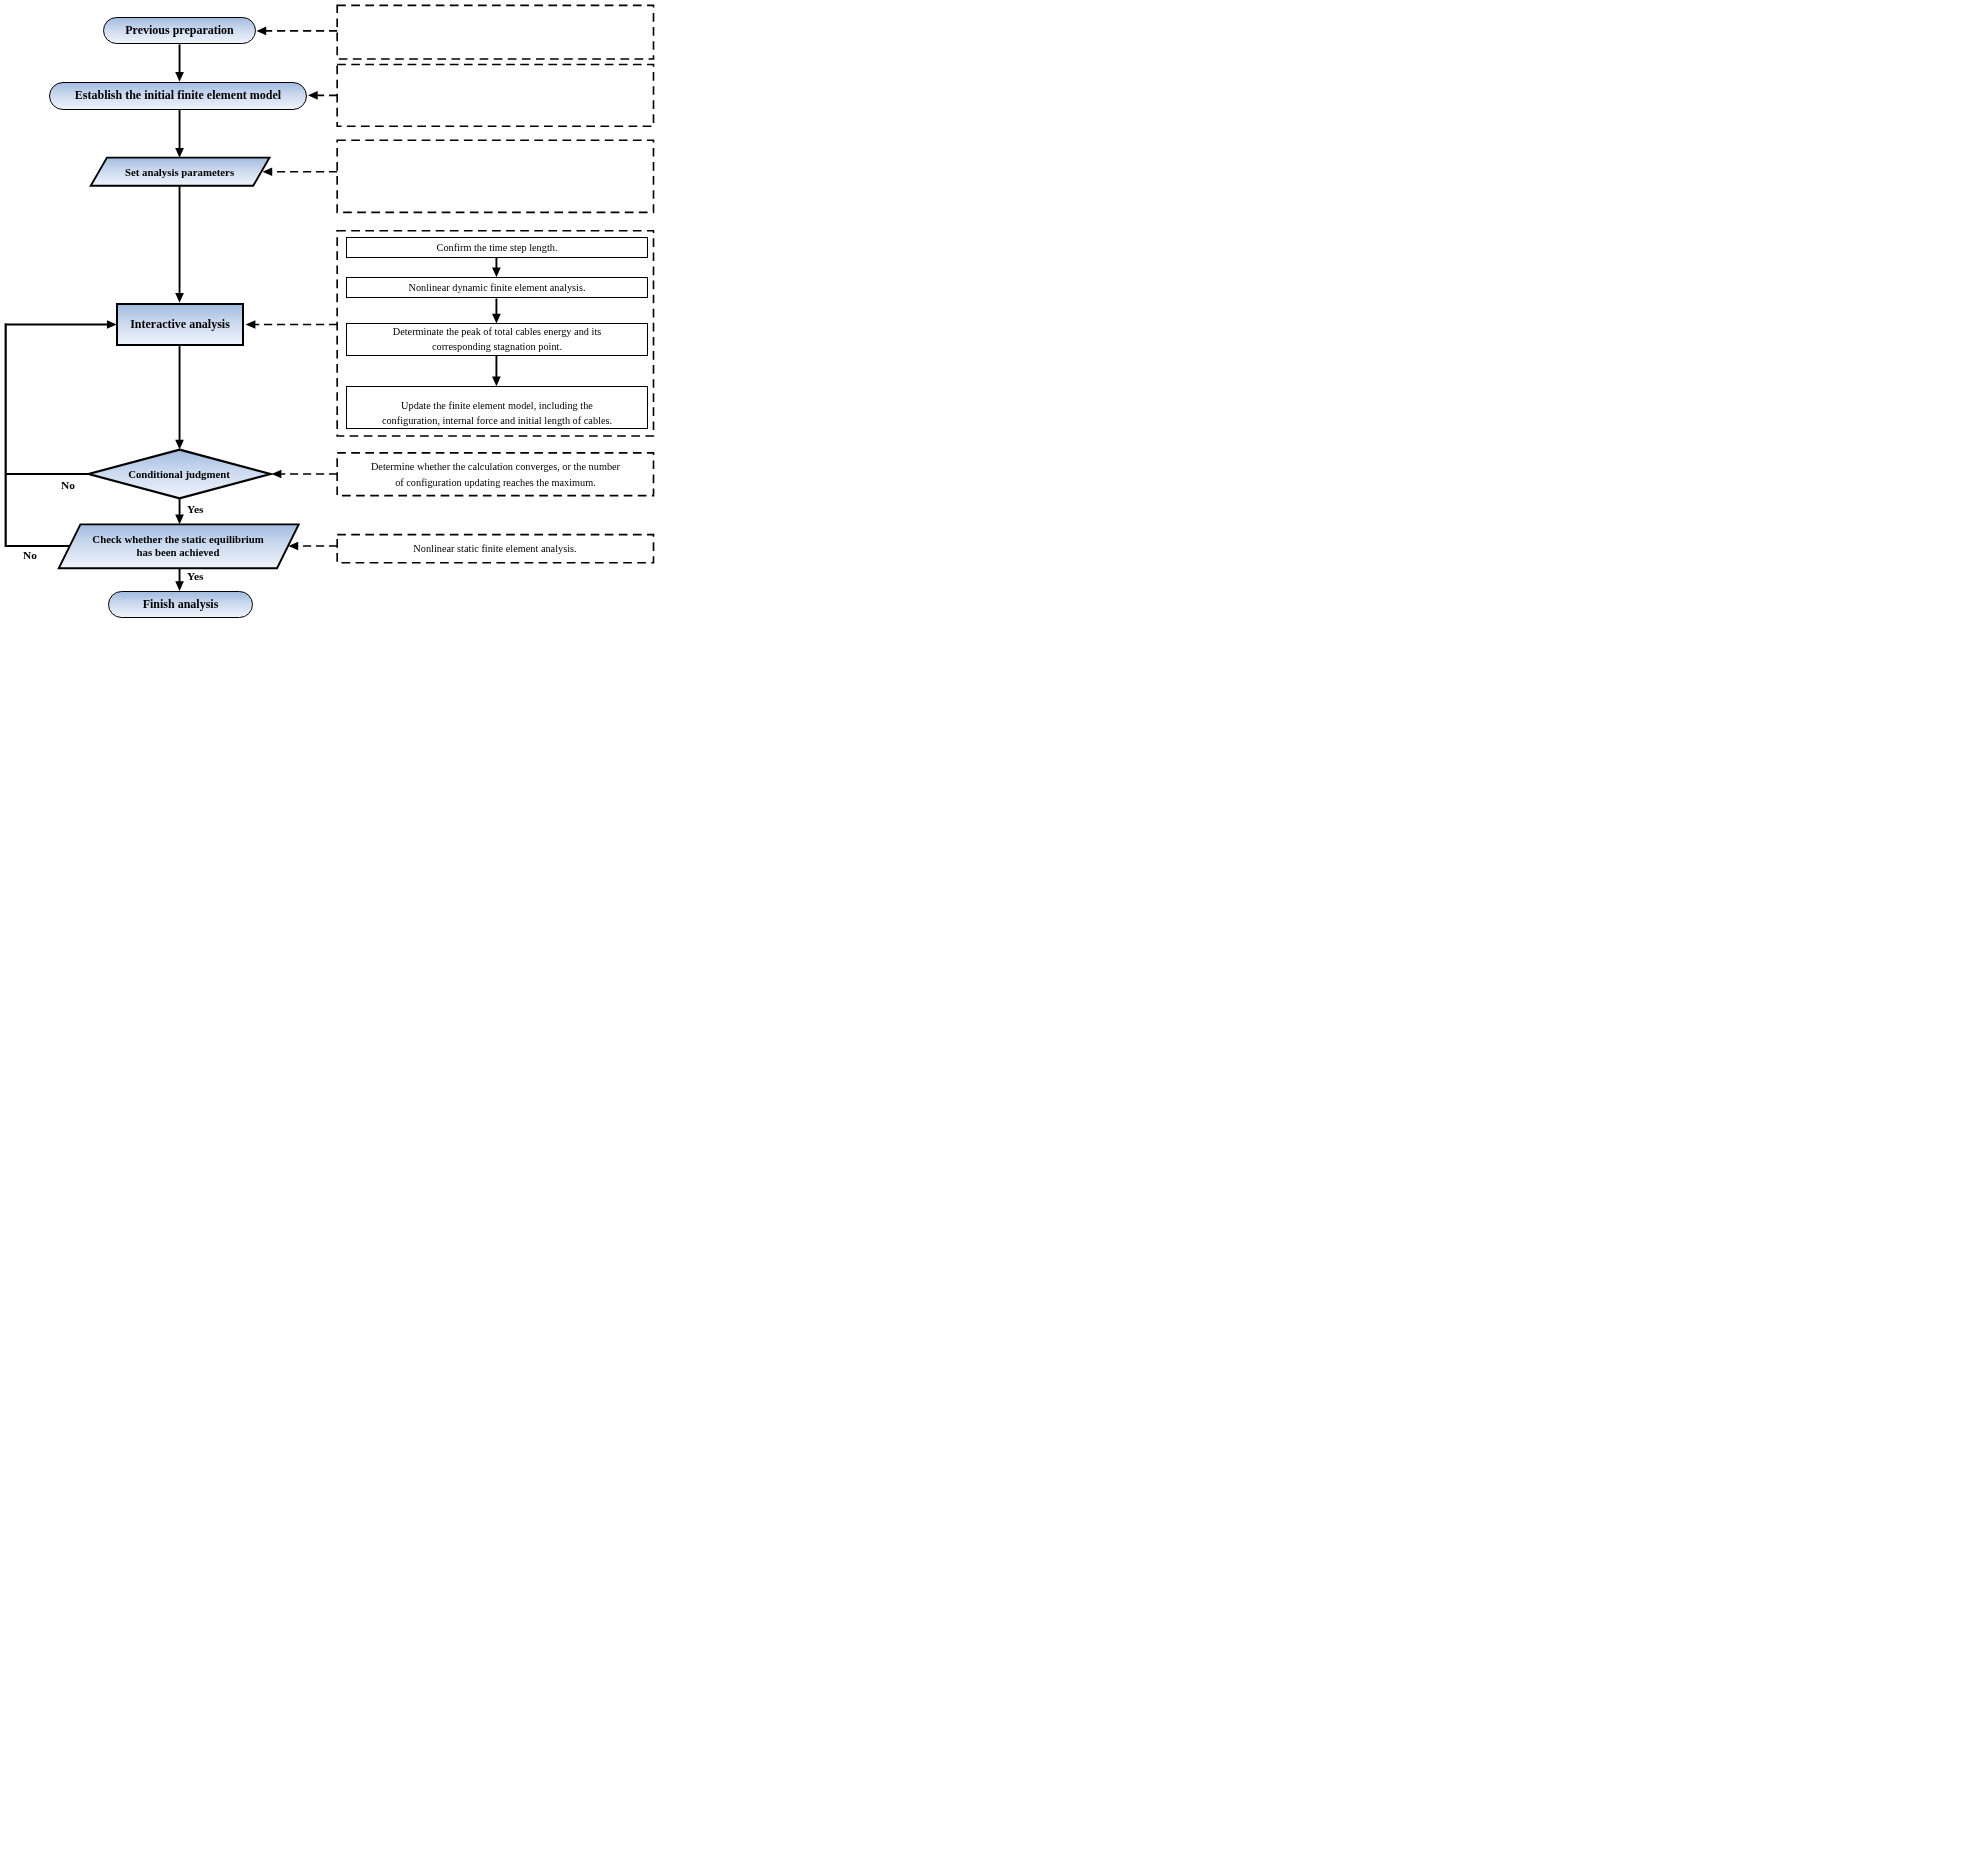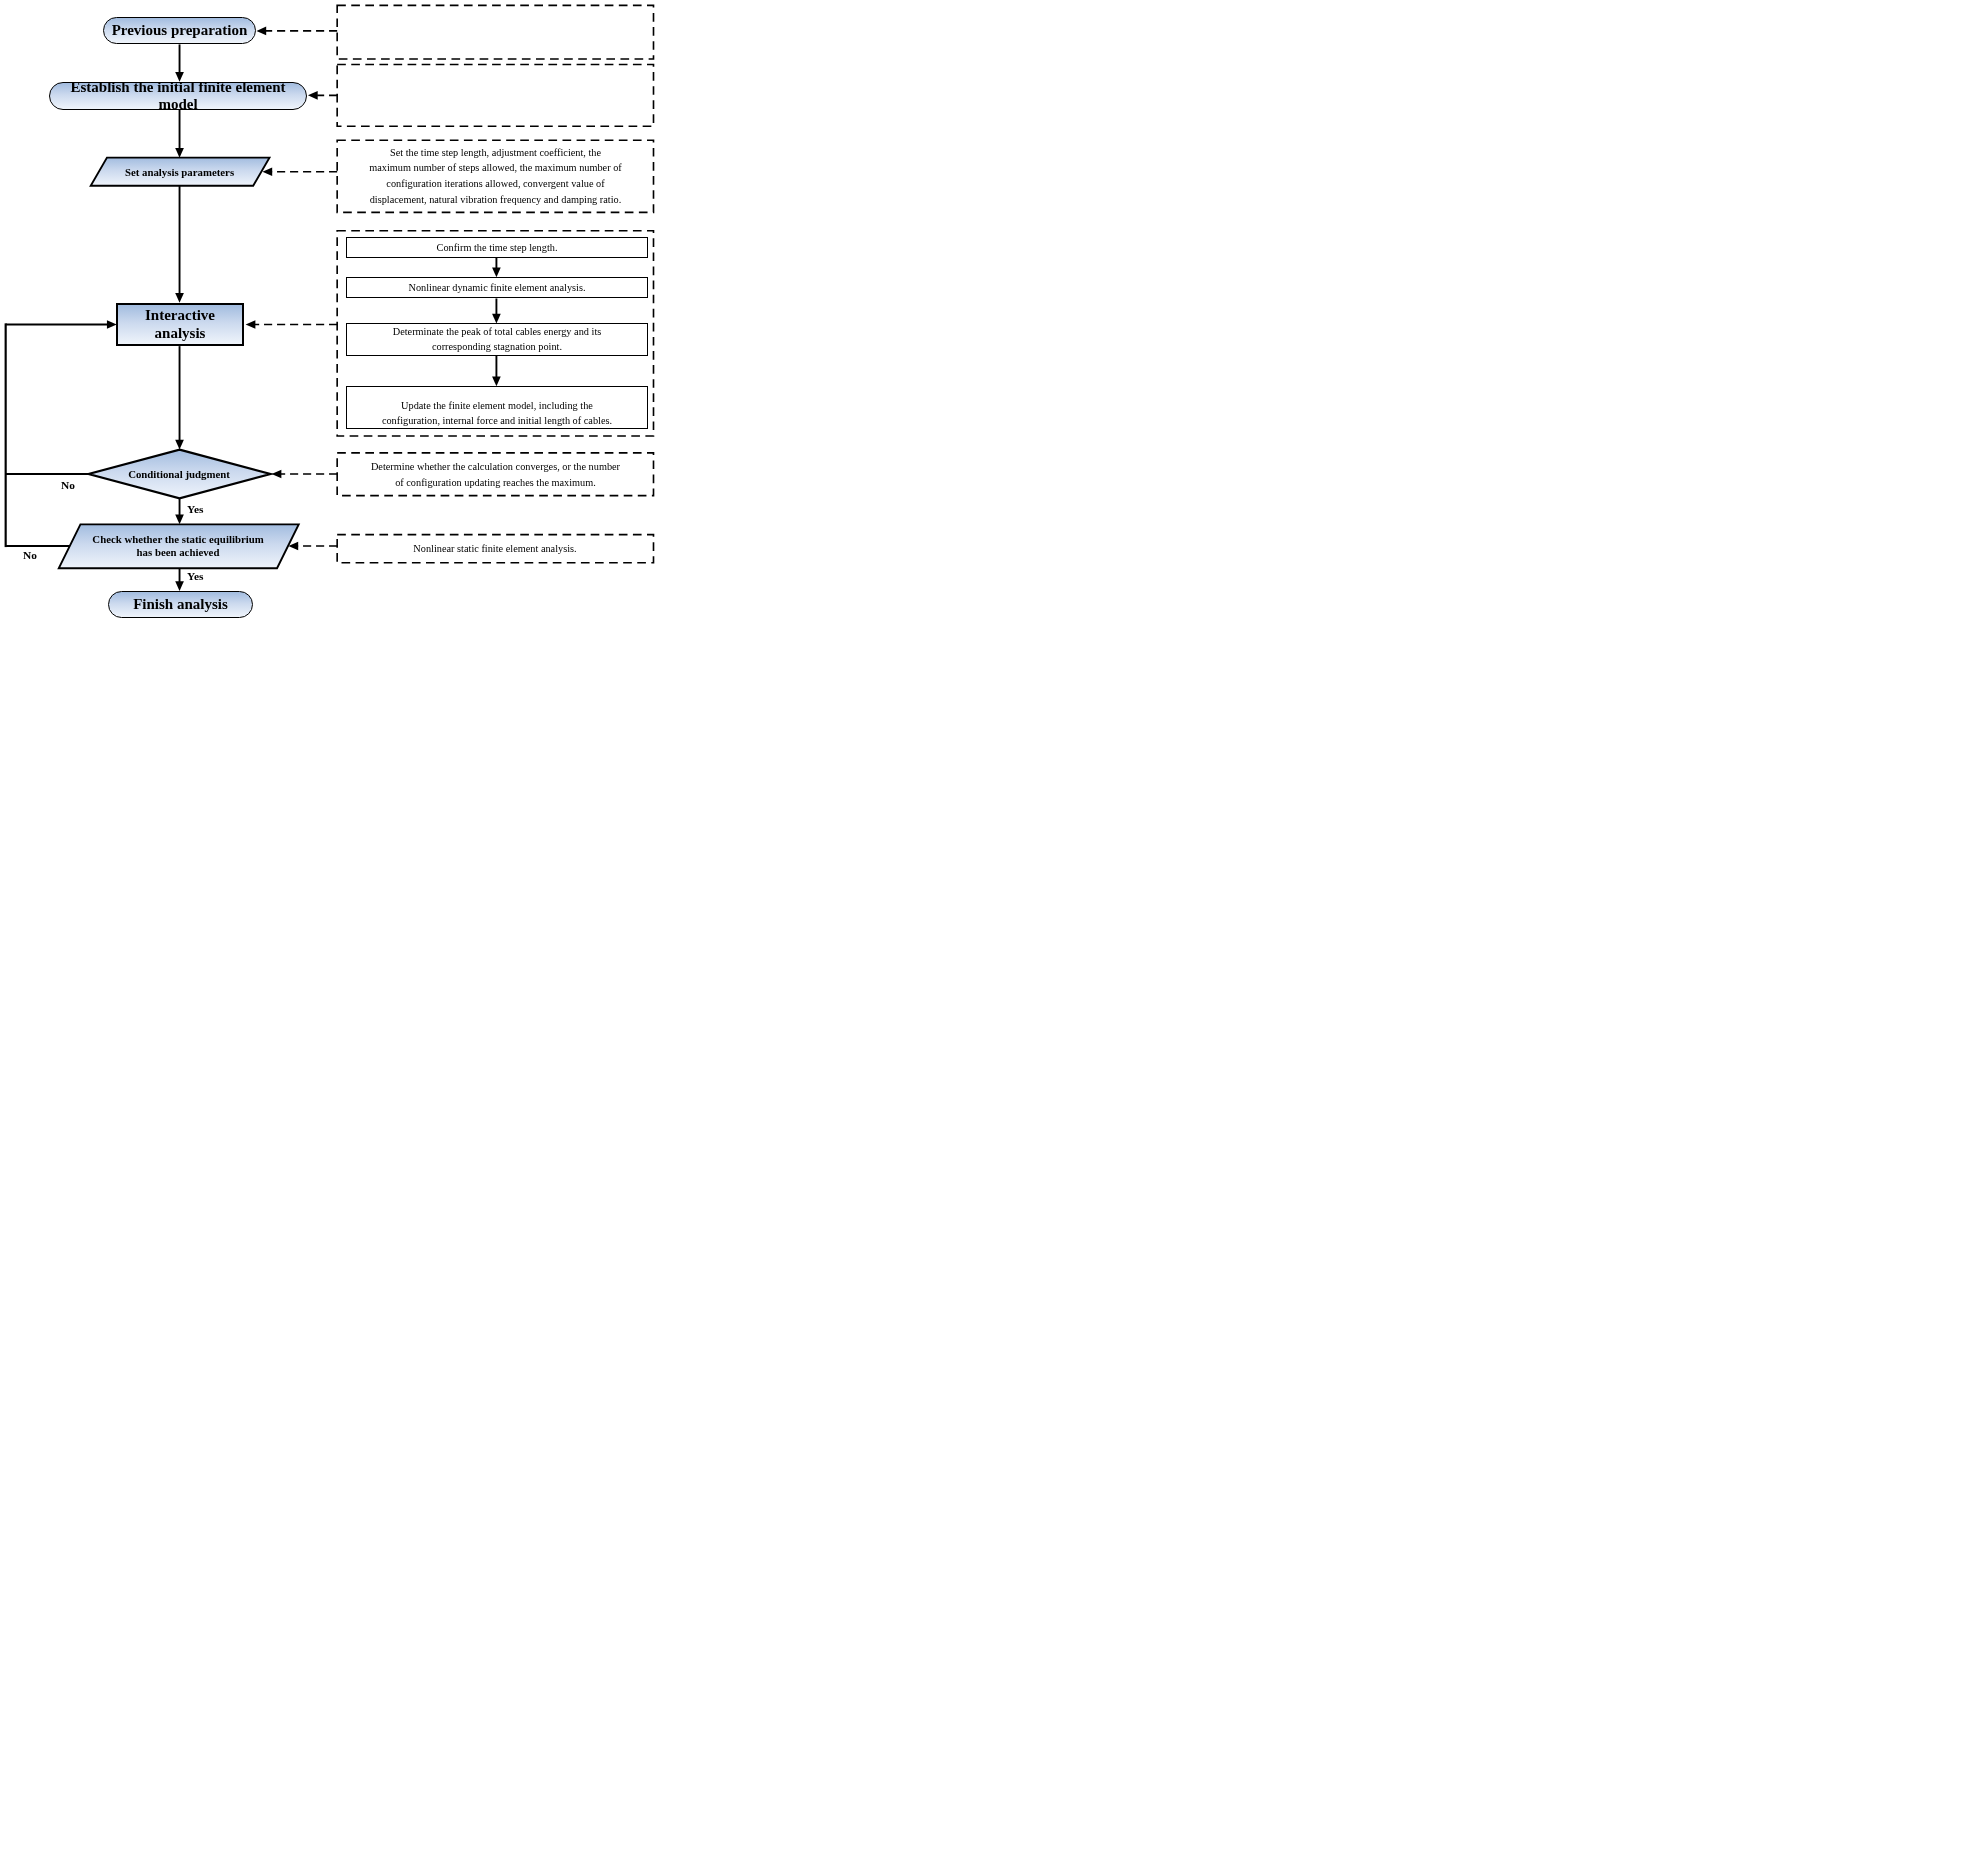"Previous preparation" .node { font-size: 15px -> 12px }
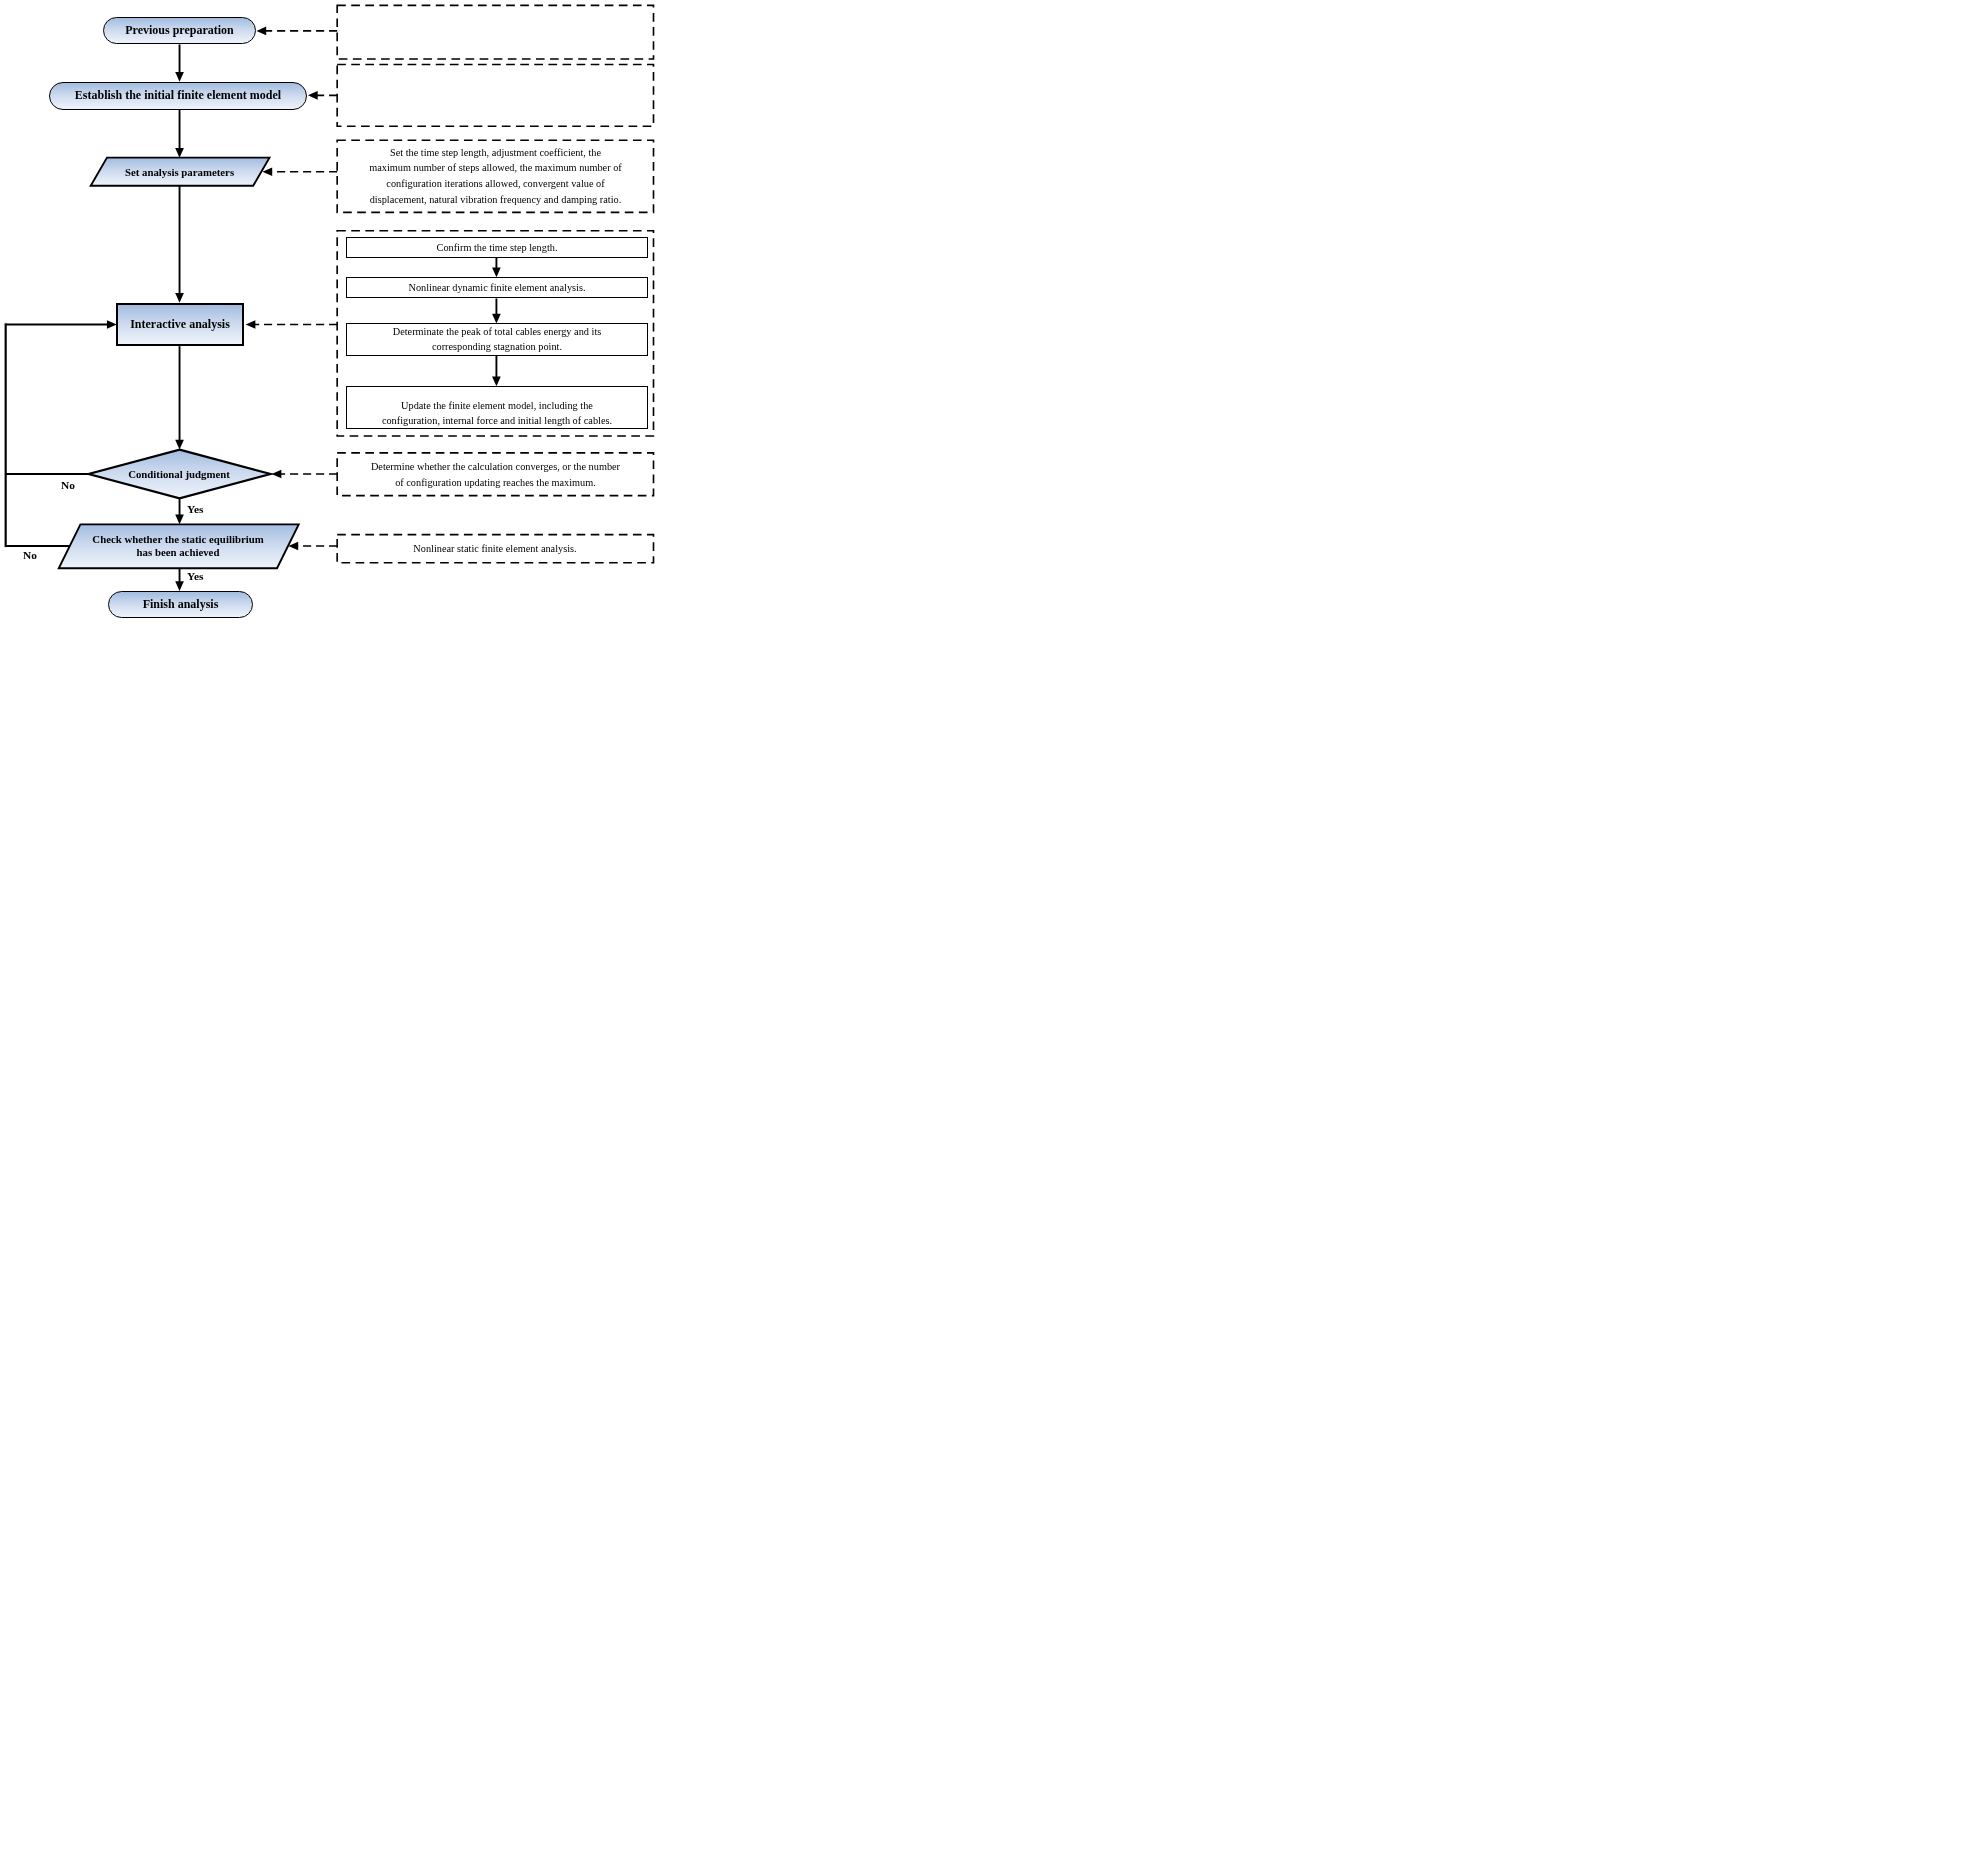"Set the time step length," div.note { html: <div>Set the time step length, adjustment coefficient, the maximum number of steps allowed, the maximum number of configuration iterations allowed, convergent value of displacement, natural vibration frequency and damping ratio.</div> -> none }
